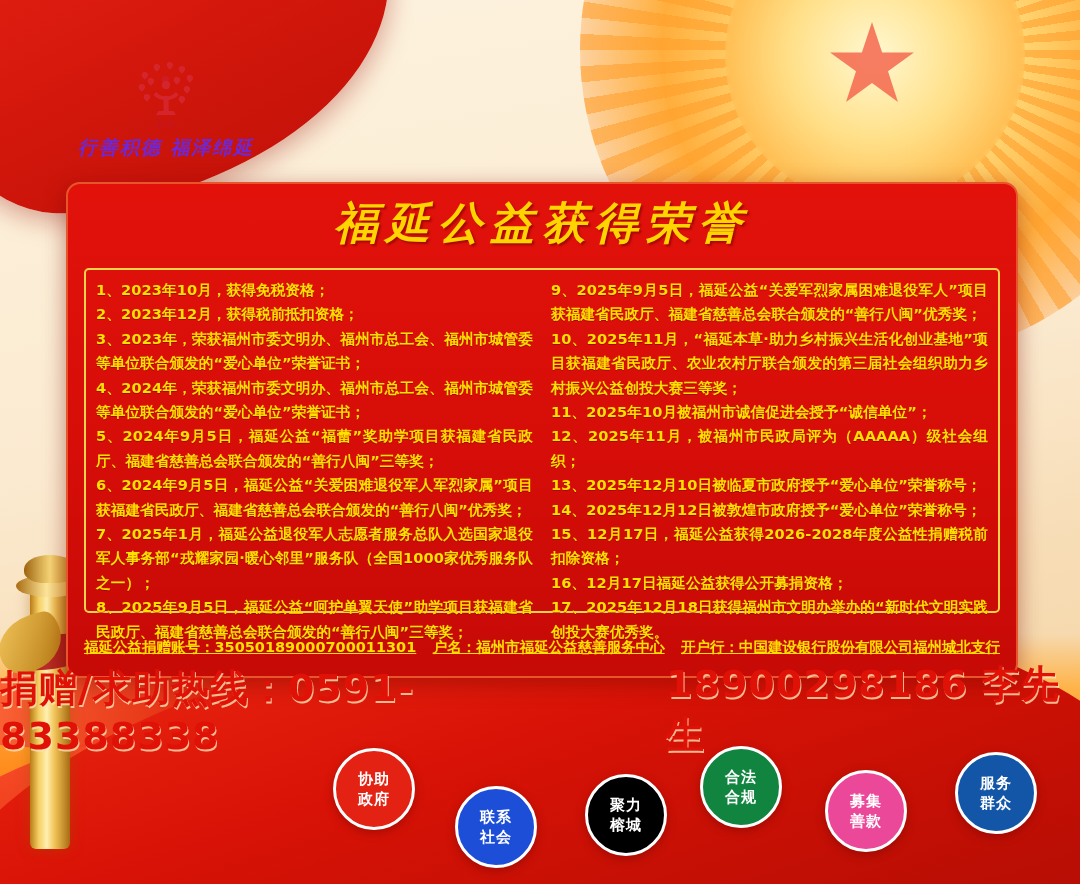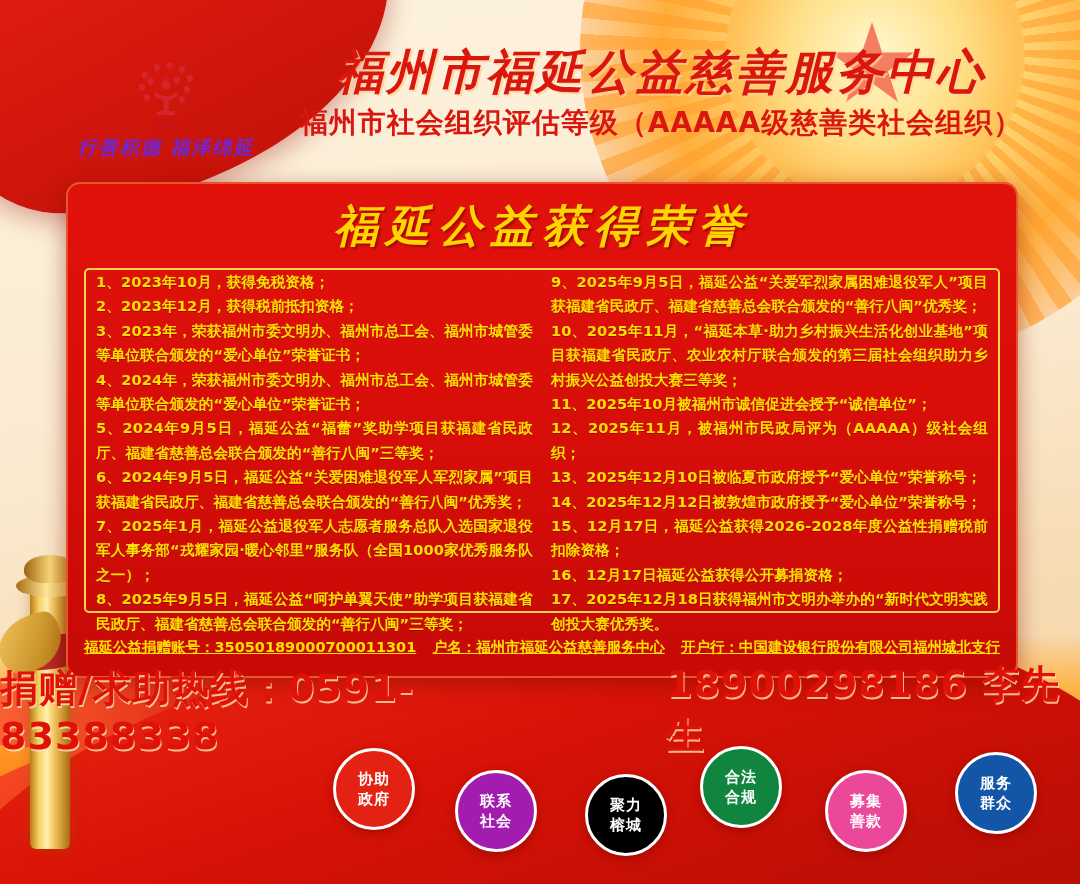"福州市福延公益慈善服务中心" div.title-block { html: <div> <div>福州市福延公益慈善服务中心</div> <div>福州市社会组织评估等级（AAAAA级慈善类社会组织）</div> </div> -> none }
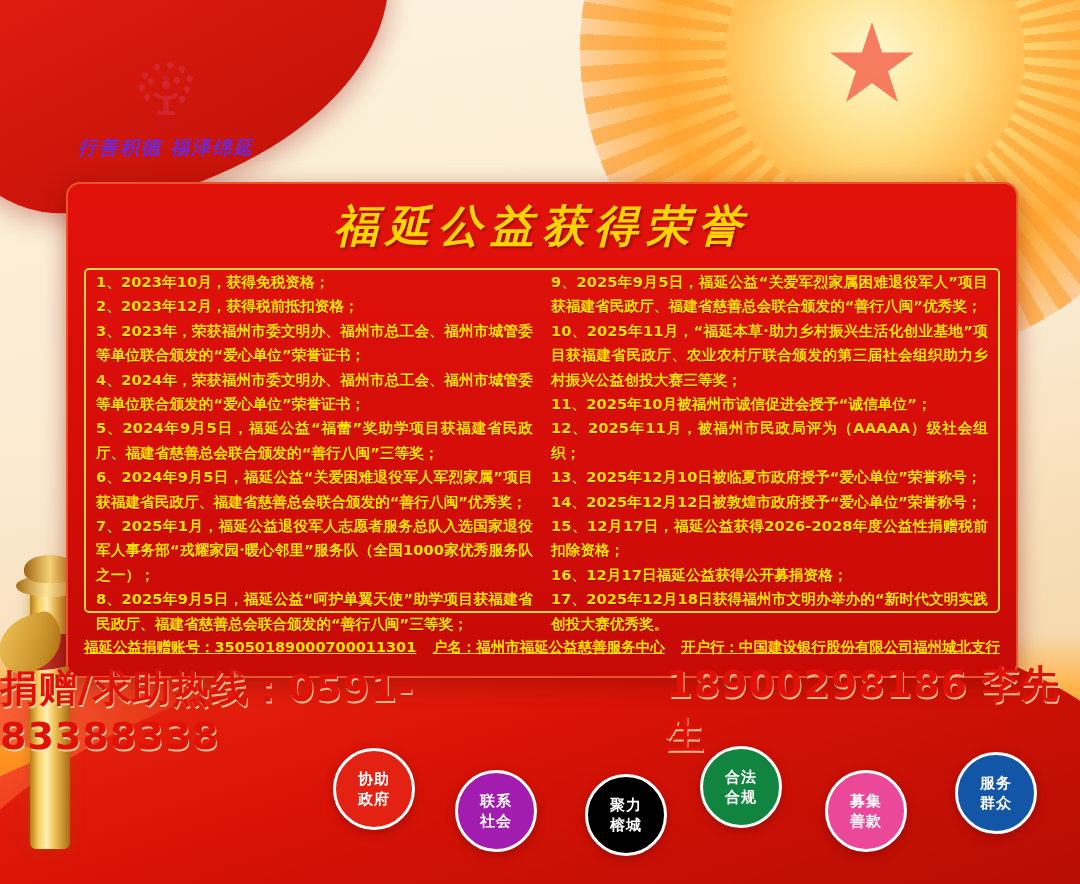"福延公益获得荣誉" .panel-title { font-family: Liberation Sans, sans-serif -> Liberation Mono, monospace }
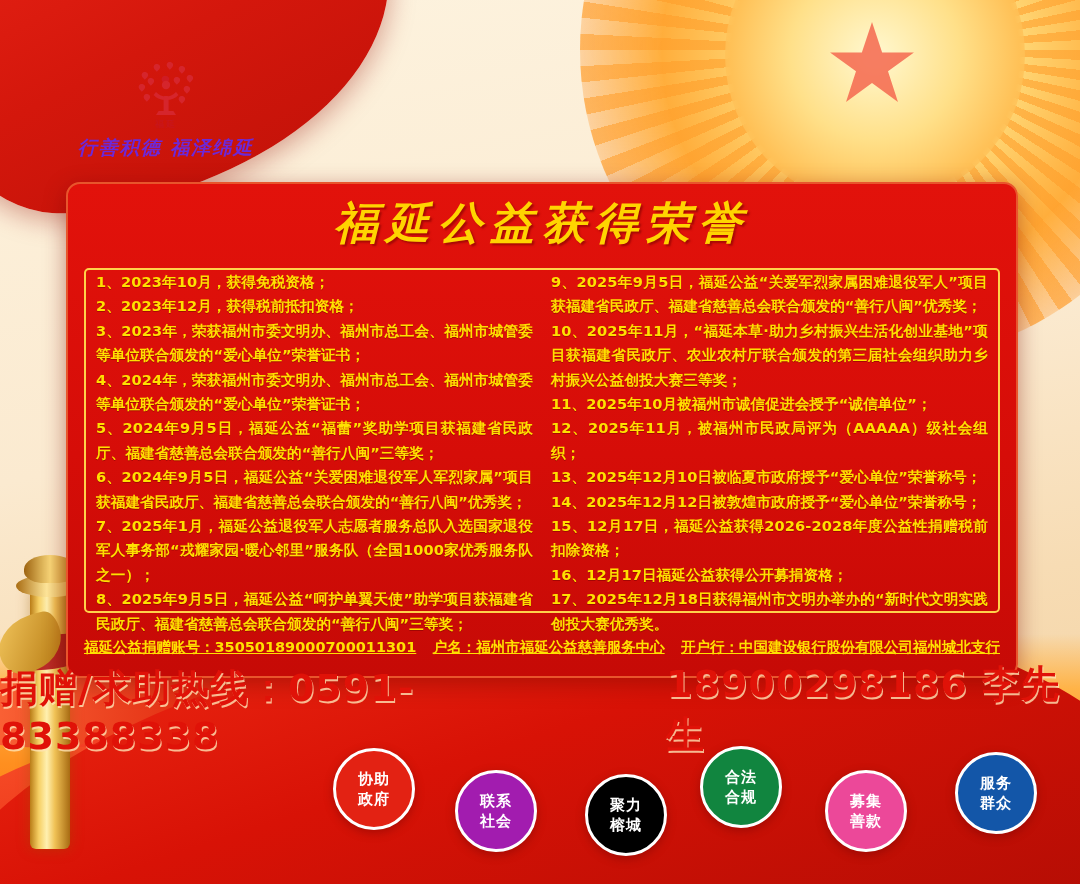"1、2023年10月，获得免税资格；" .inner-box { padding: 0 10px -> 8px 10px }
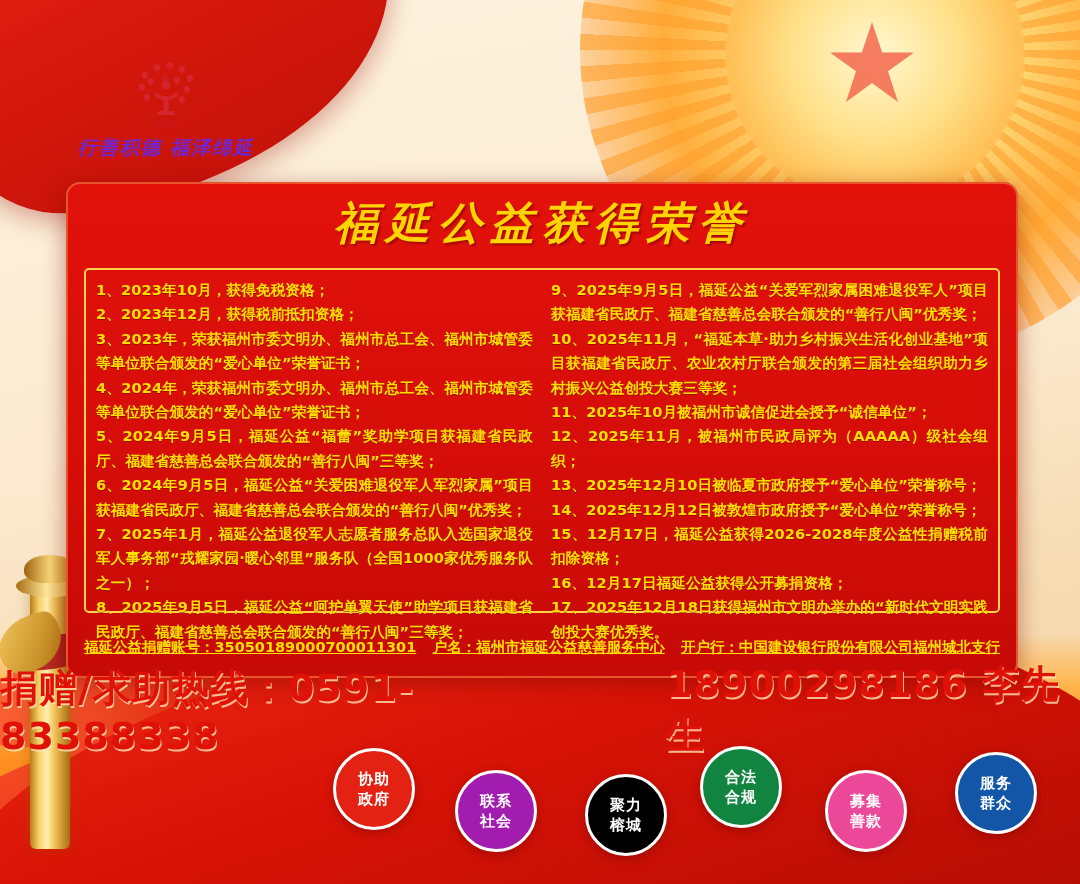"联系" div.badge { background: #a21caf -> #1d4ed8; top: 44px -> 60px }
